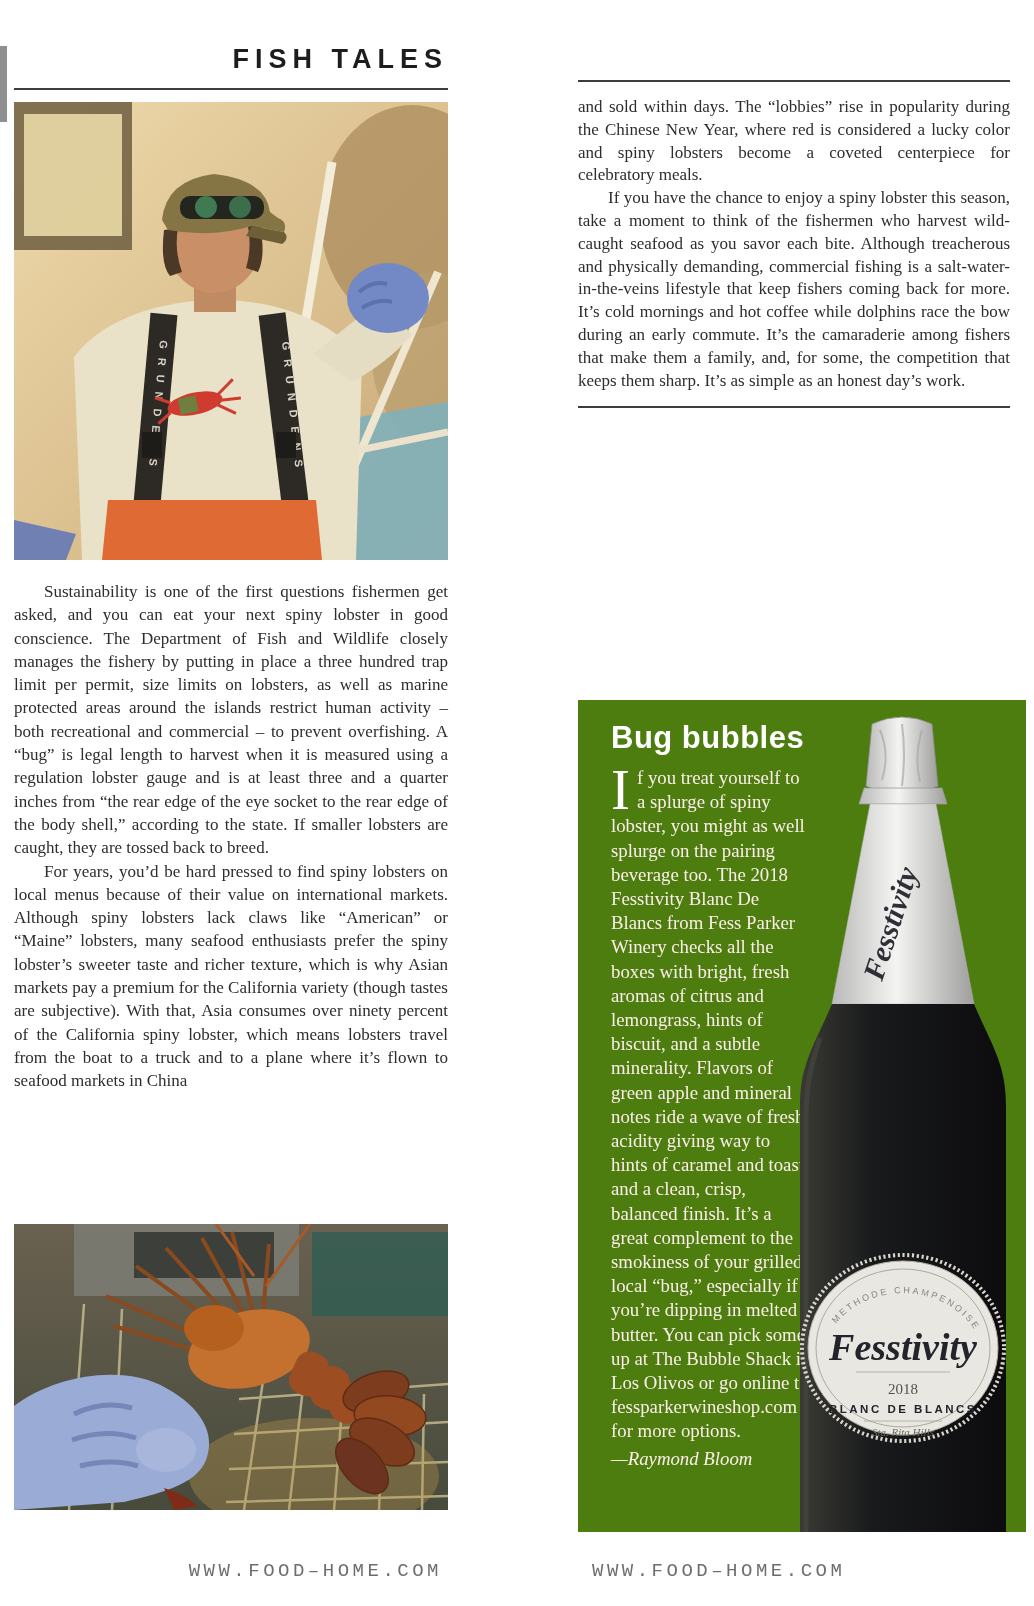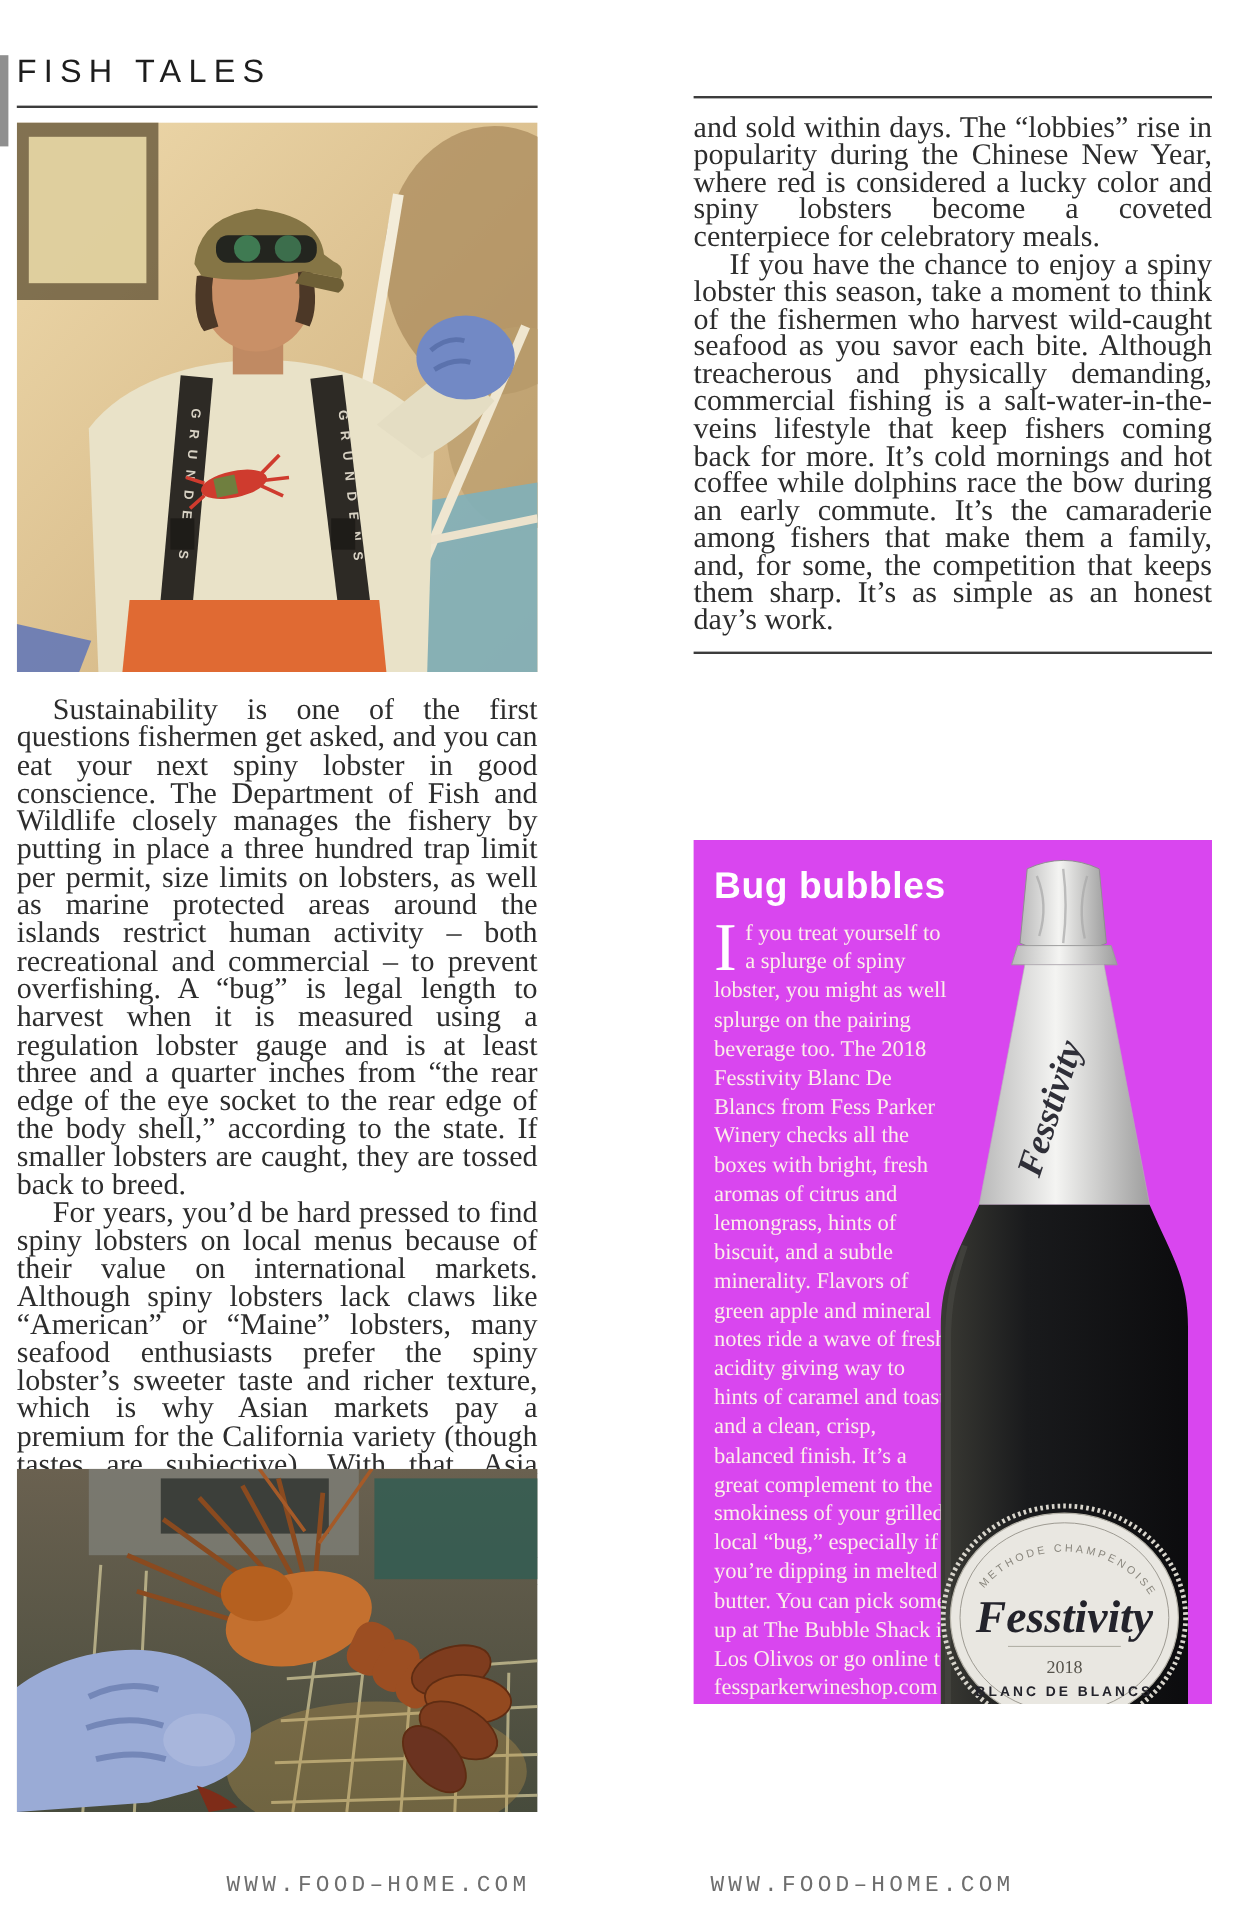"FISH TALES" .section-title { font-weight: normal -> bold; text-align: left -> right }
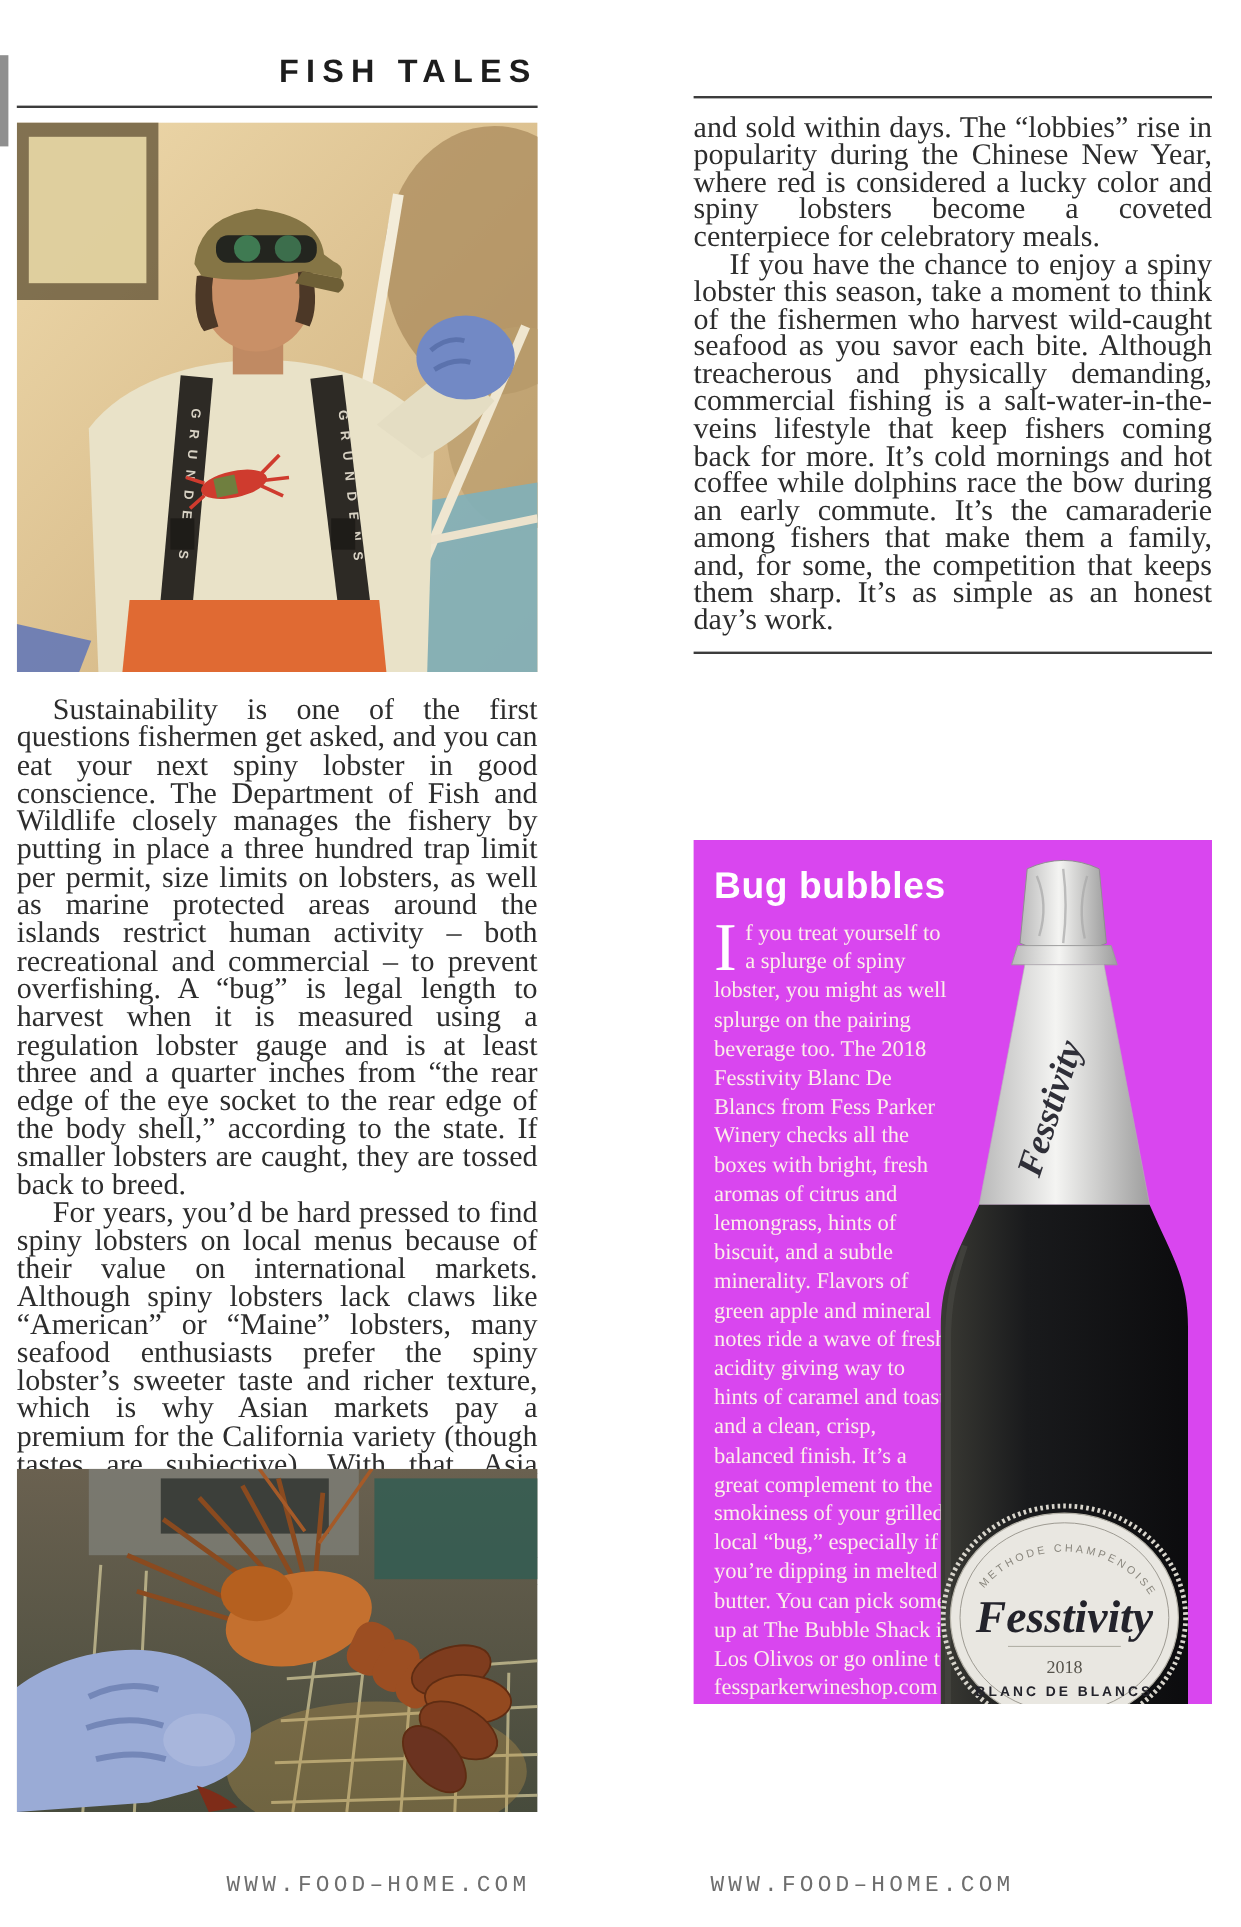"and sold within days. The" .body-text p { font-size: 25px -> 17px }
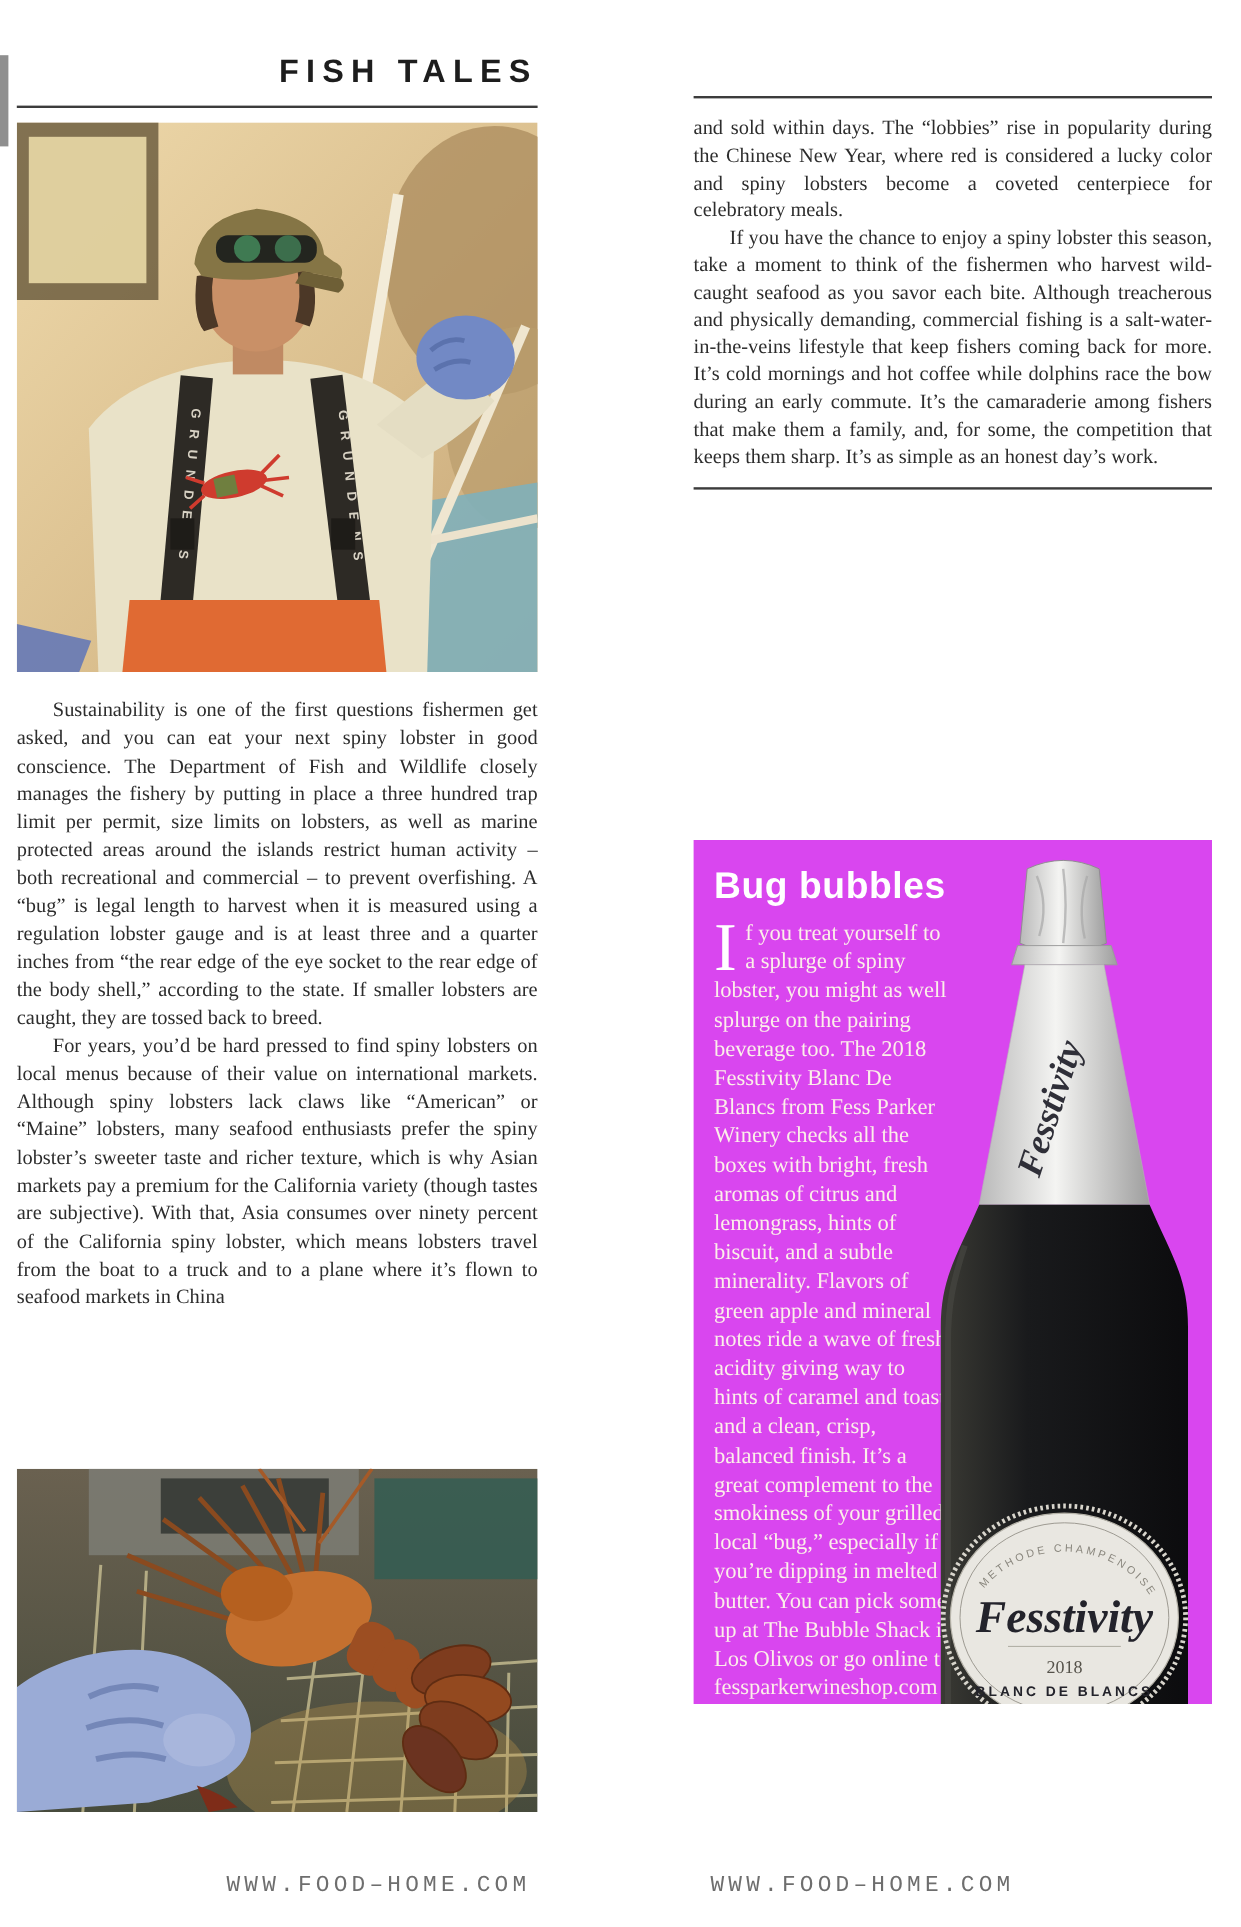"Bug bubbles" .sidebar { background: #d946ef -> #4d7c0f; height: 720px -> 832px; padding-left: none -> 16px }
